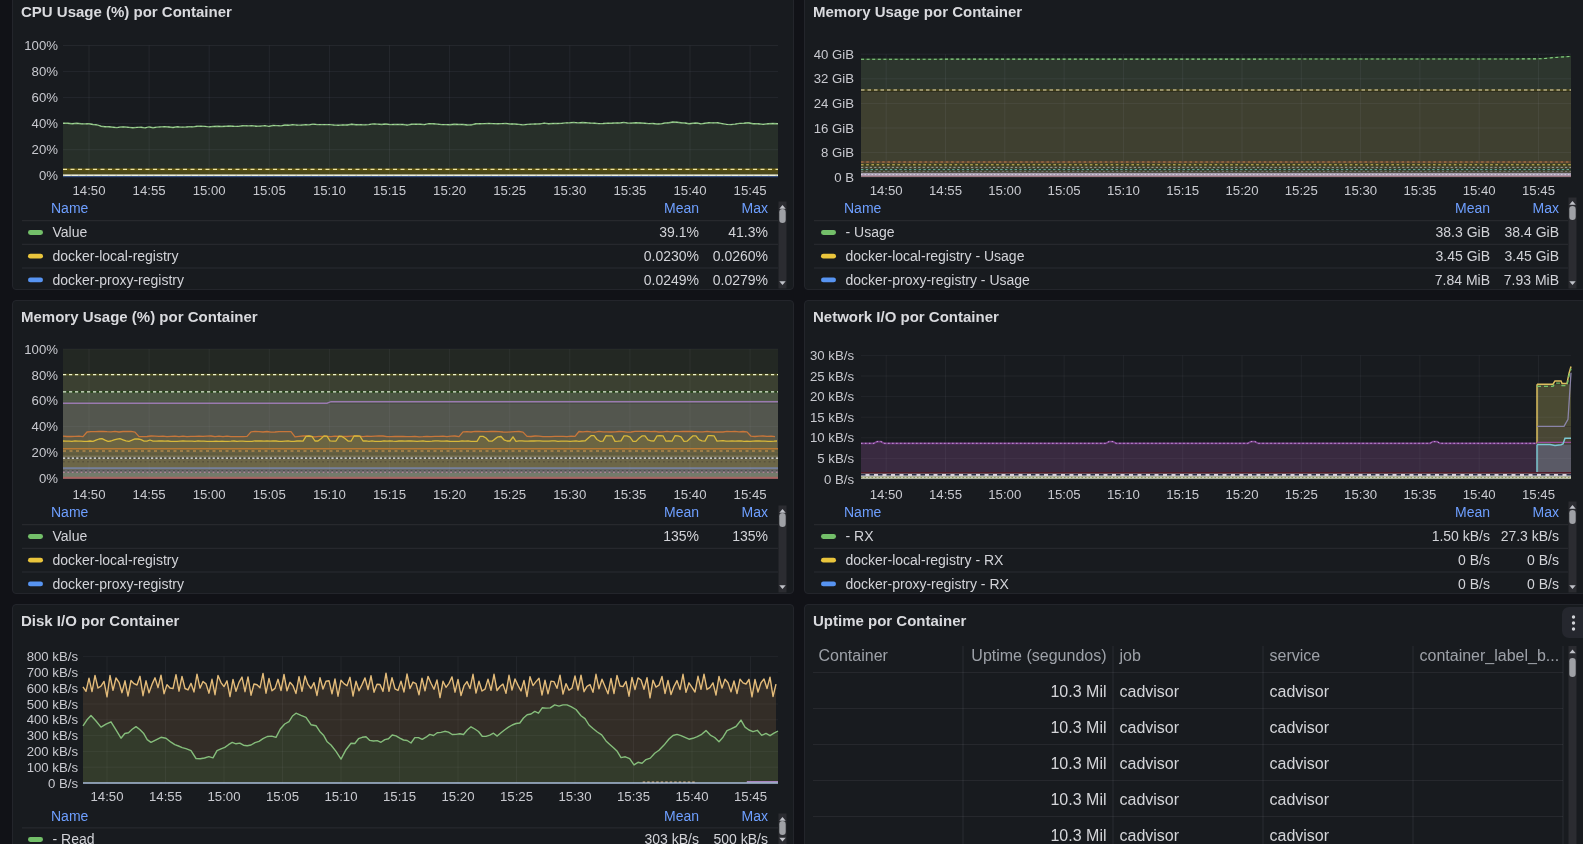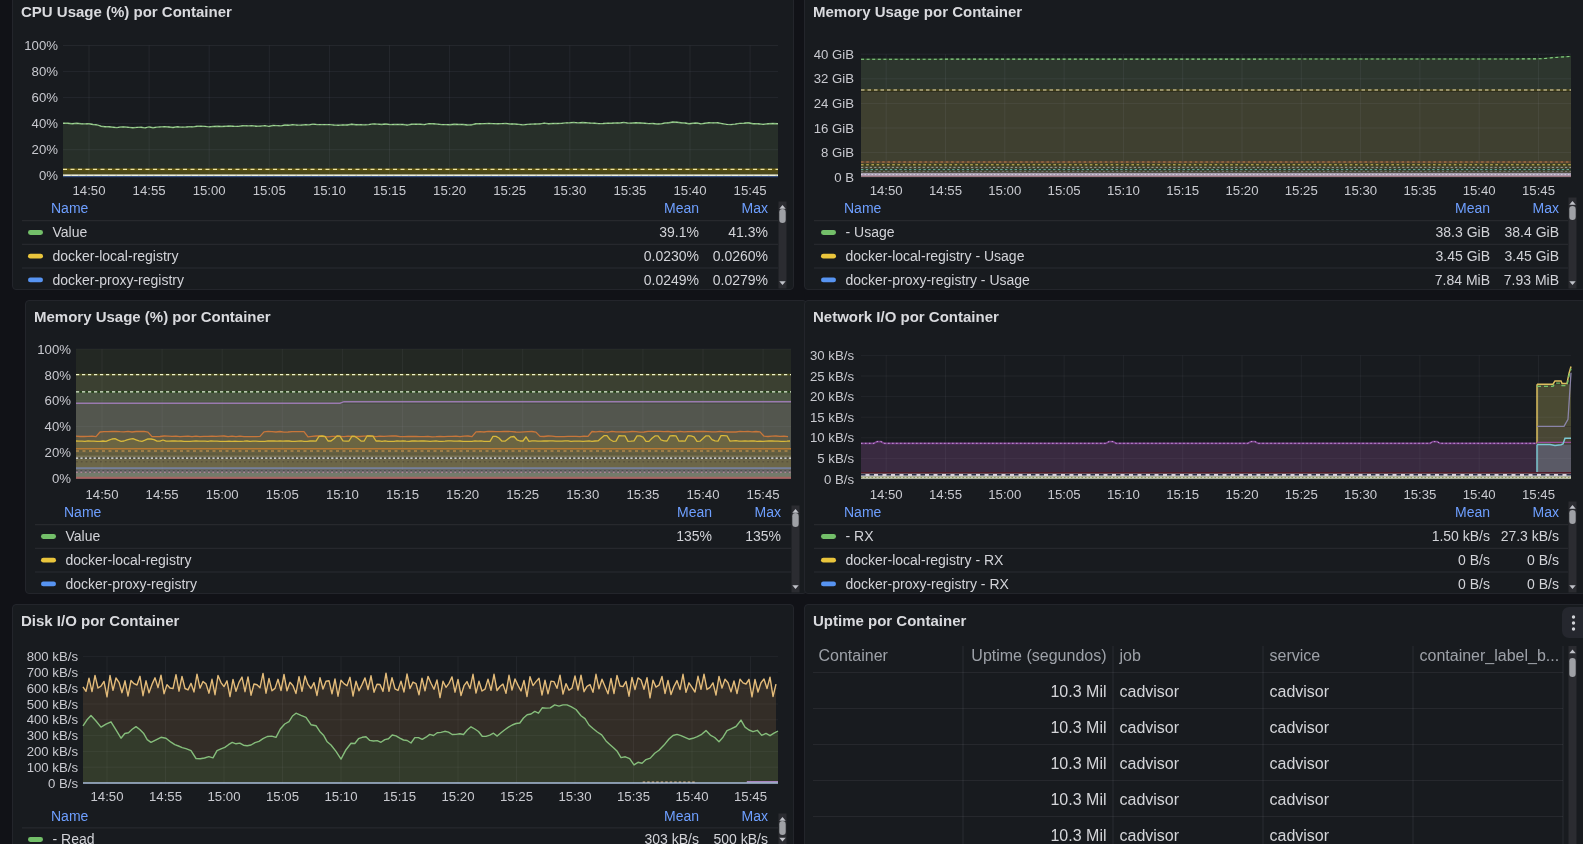"Memory Usage (%) por Container" div.panel { left: 25px -> 12px }
